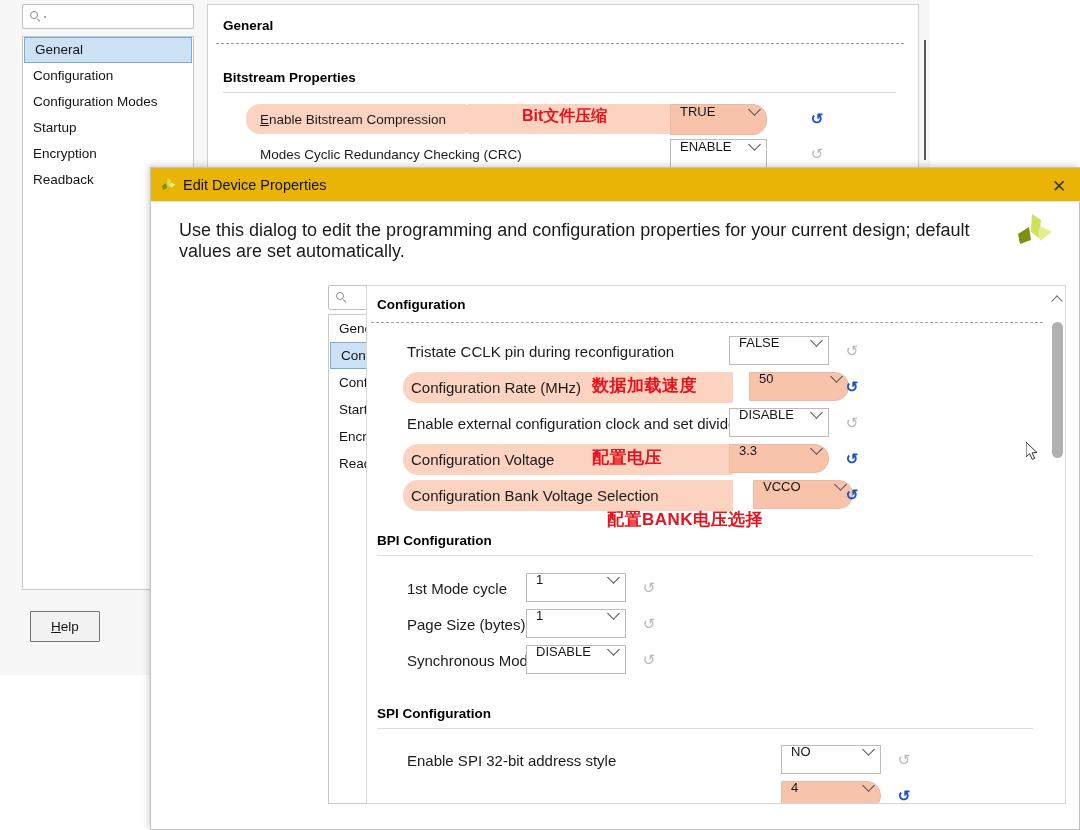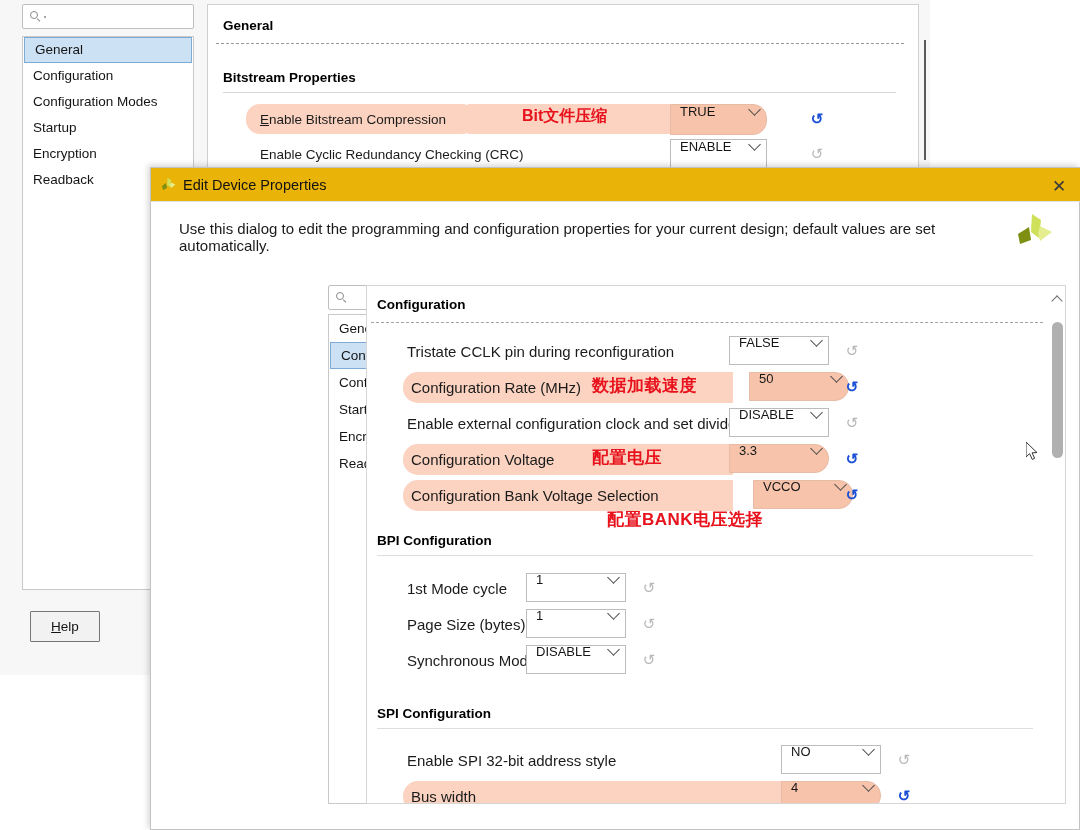"Enable C" span { text: Enable -> Modes }
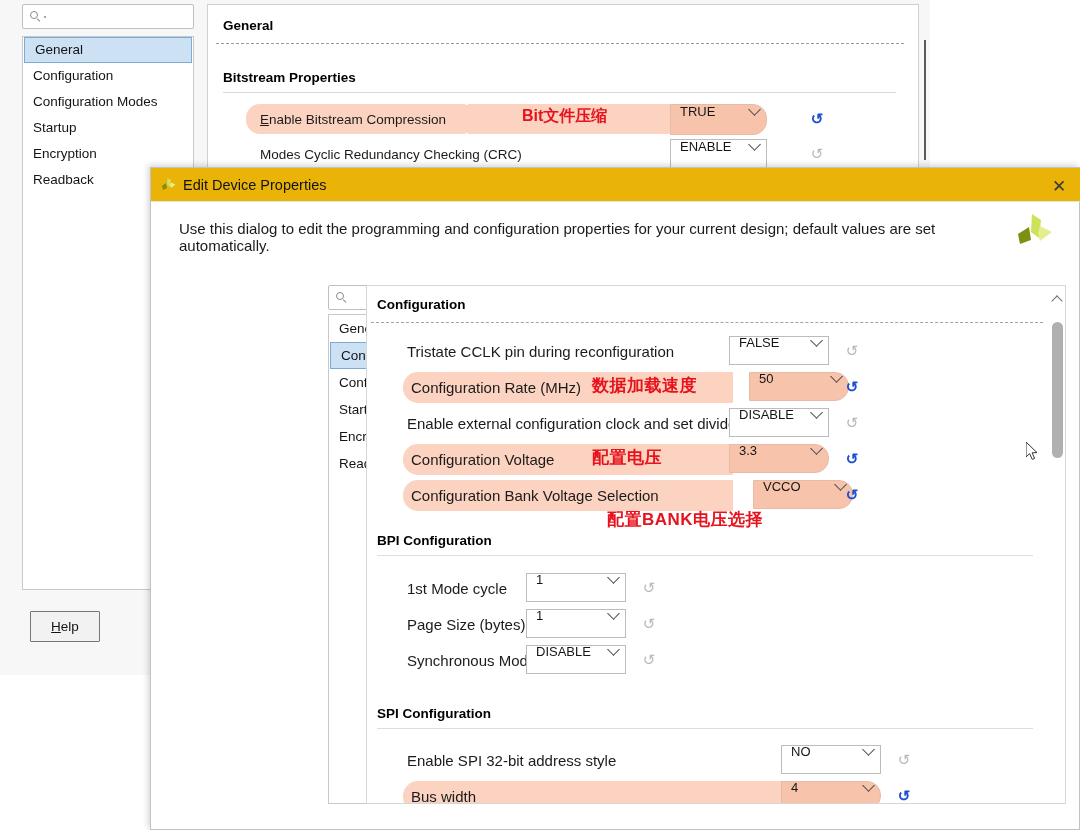"Use this dialog to edit" .dlg-desc { font-size: 15px -> 18px }
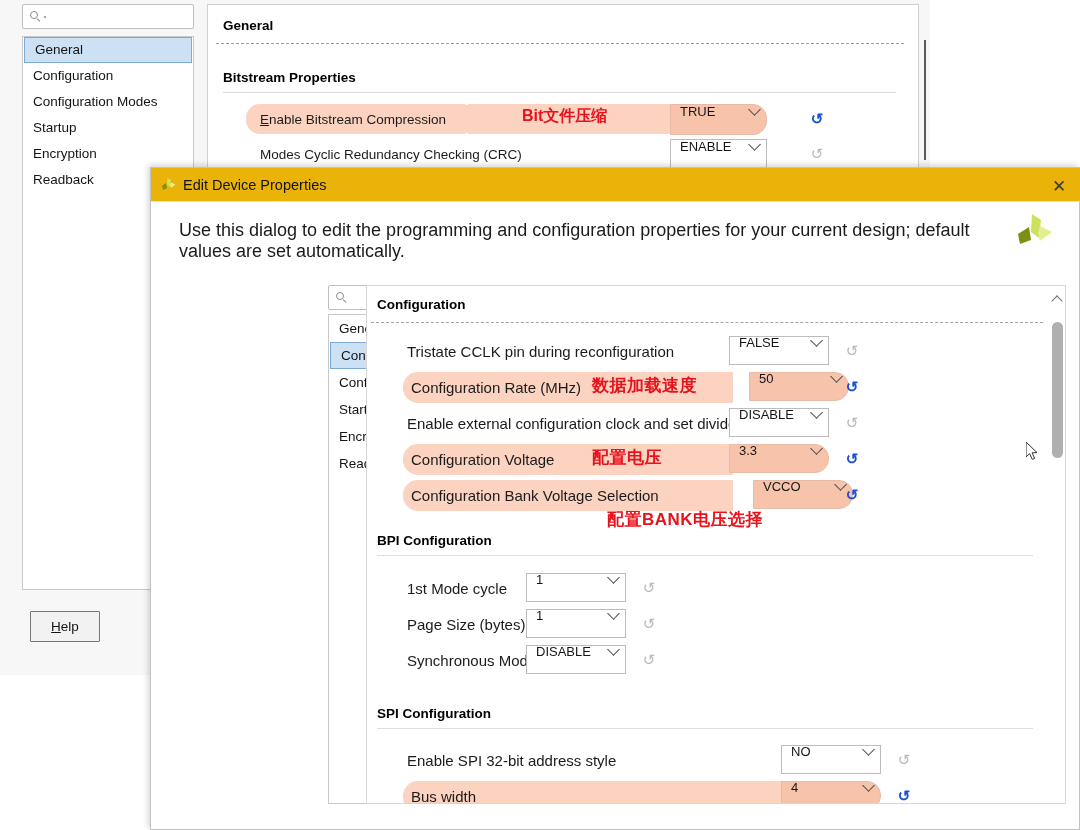"Bus width" div.row { html: <div> <span>Bus width</span> </div> -> none }
